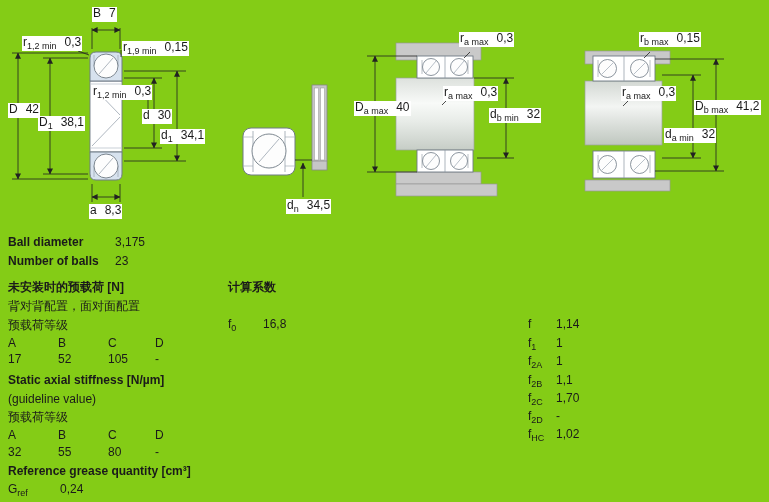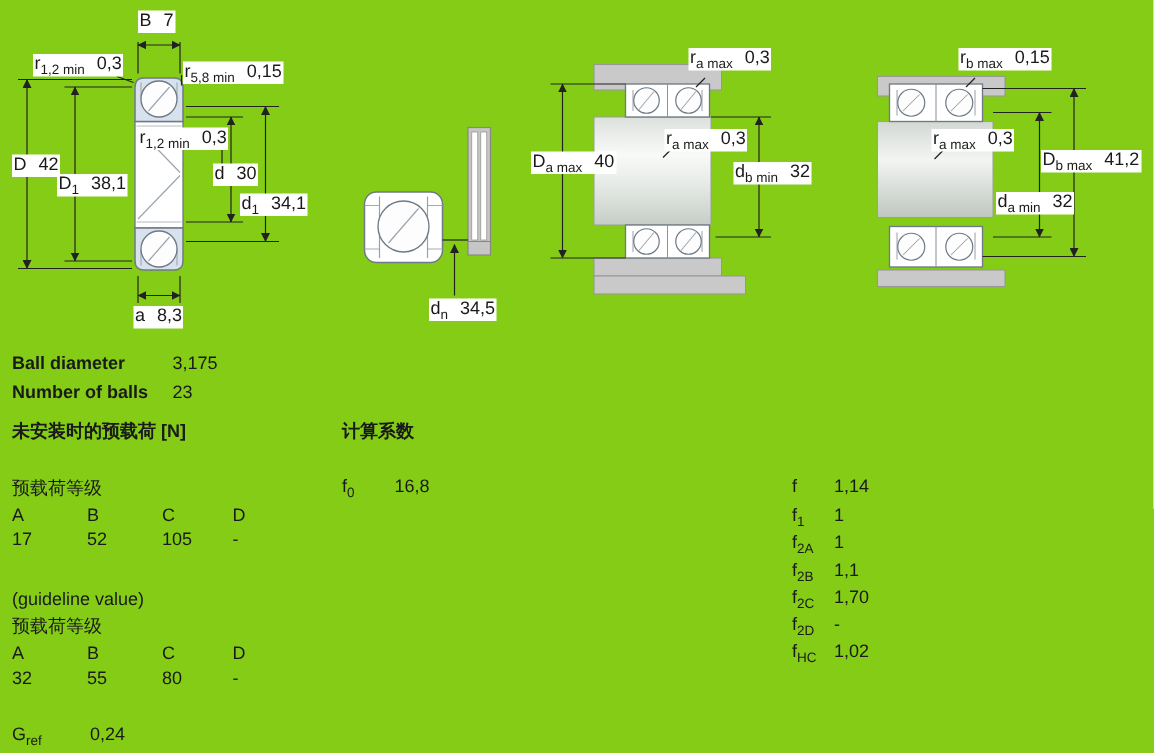"5,8 min" sub { text: 5,8 -> 1,9 }
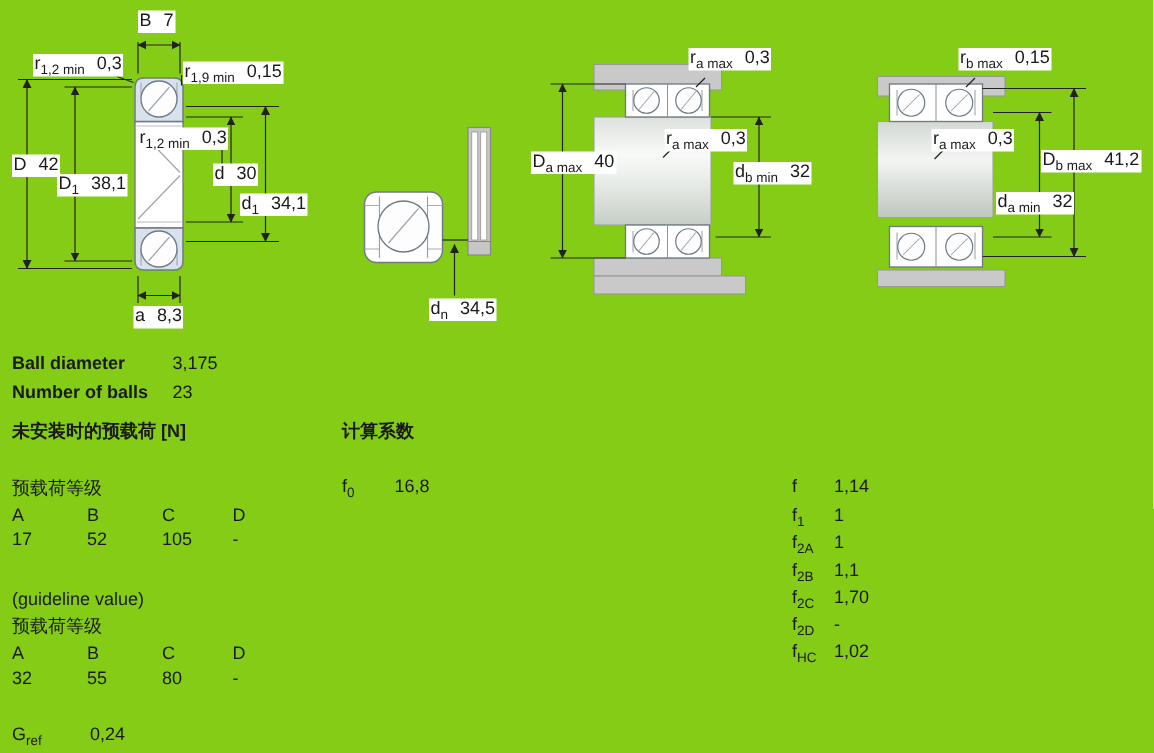"背对背配置，面对面配置" div.t { html: none -> <div>背对背配置，面对面配置</div> }
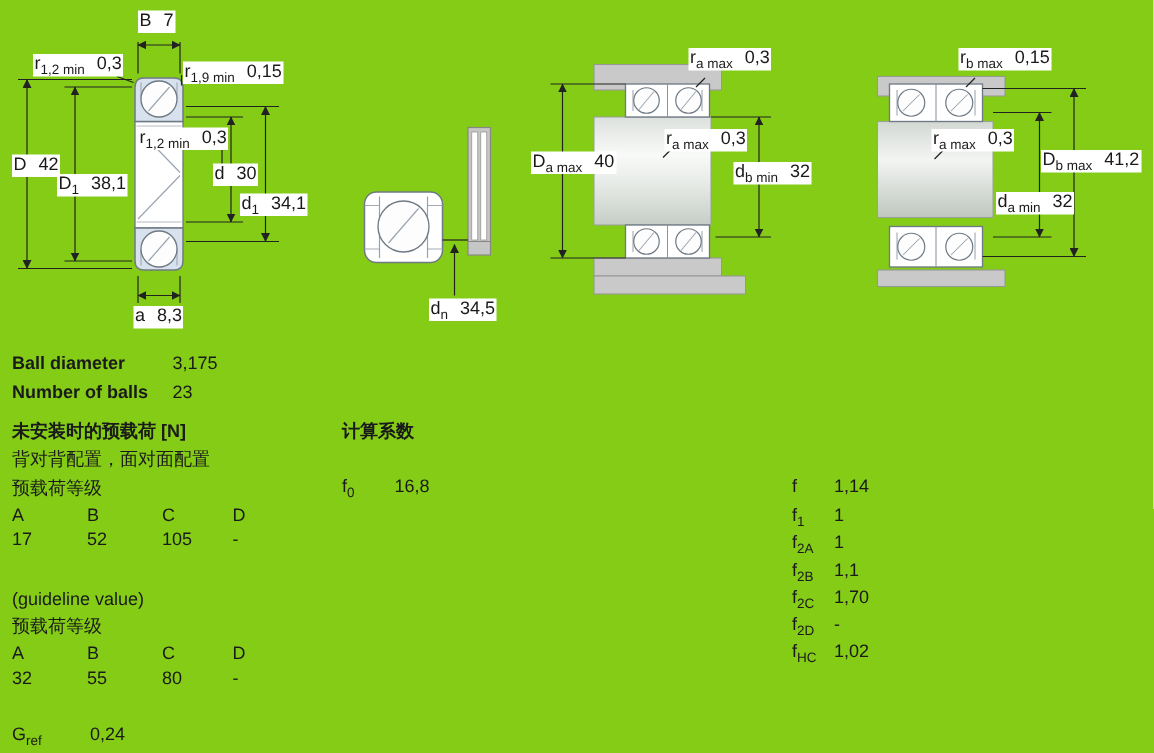"Static axial stiffness [N/µm]" div.t { html: none -> <div>Static axial stiffness [N/µm]</div> }
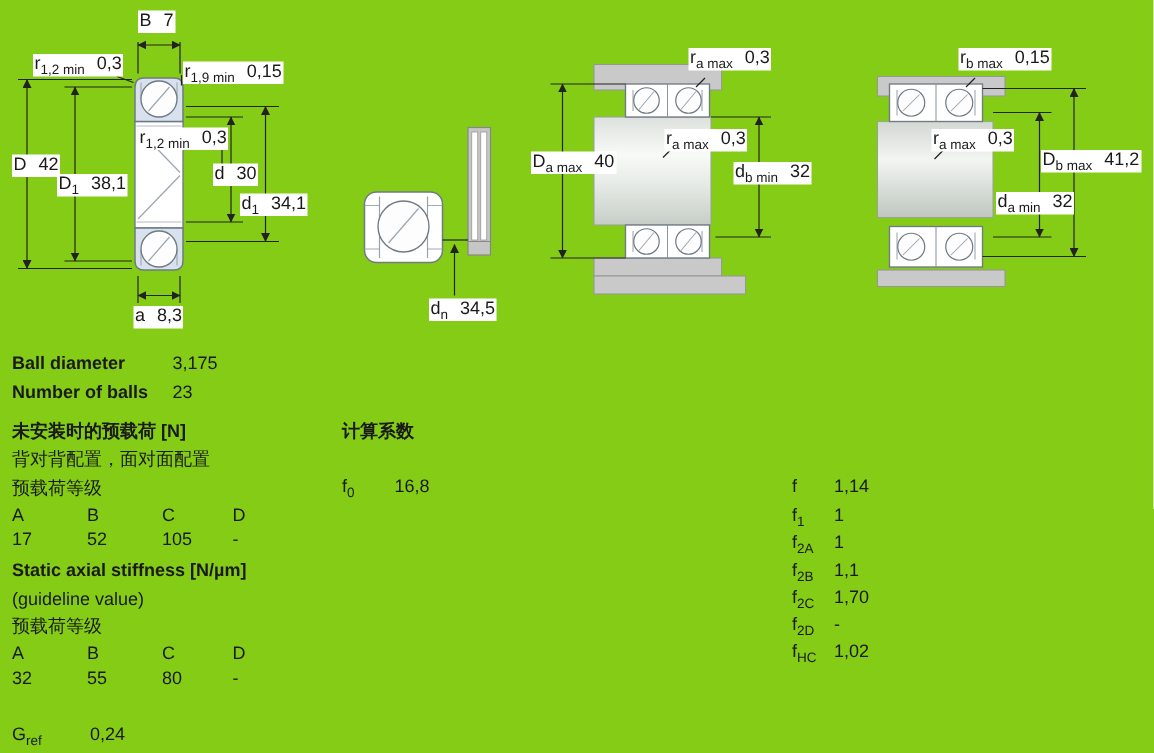"Reference grease quantity [cm³]" div.t { html: none -> <div>Reference grease quantity [cm³]</div> }
